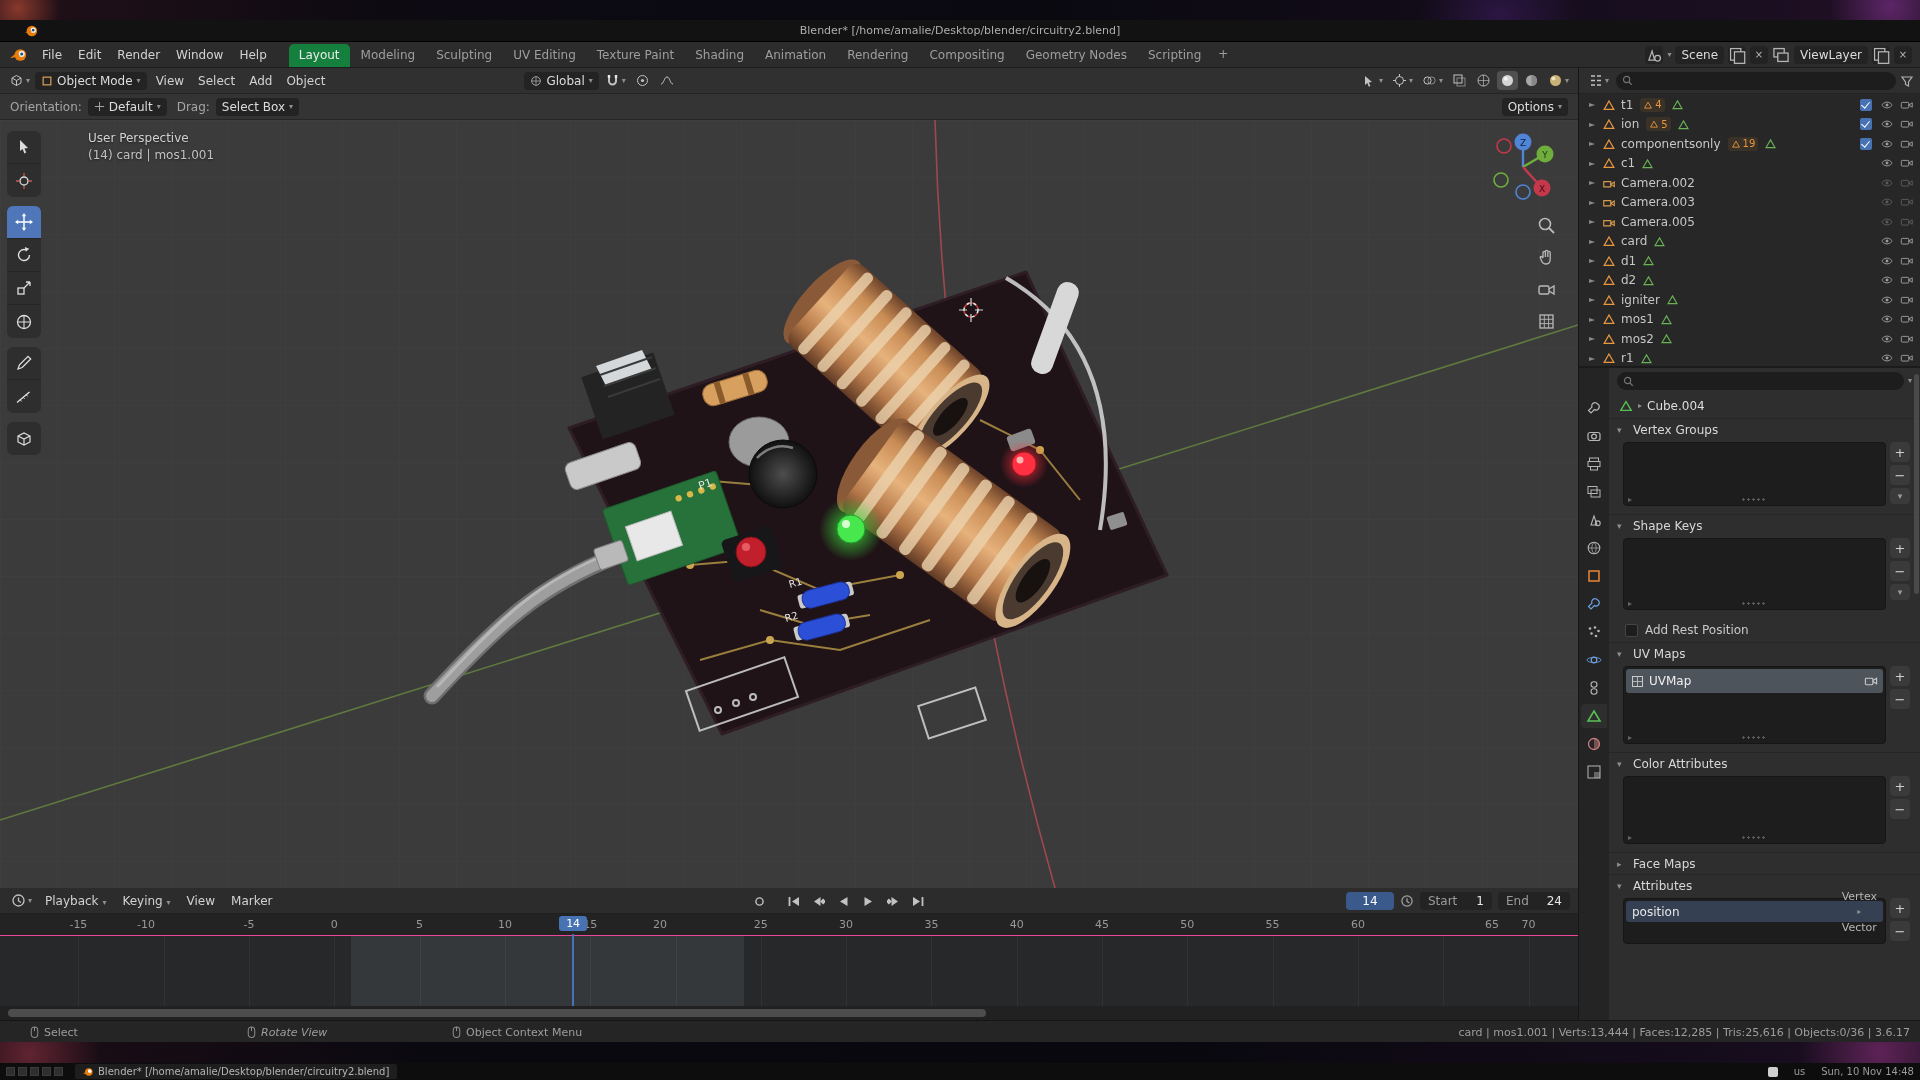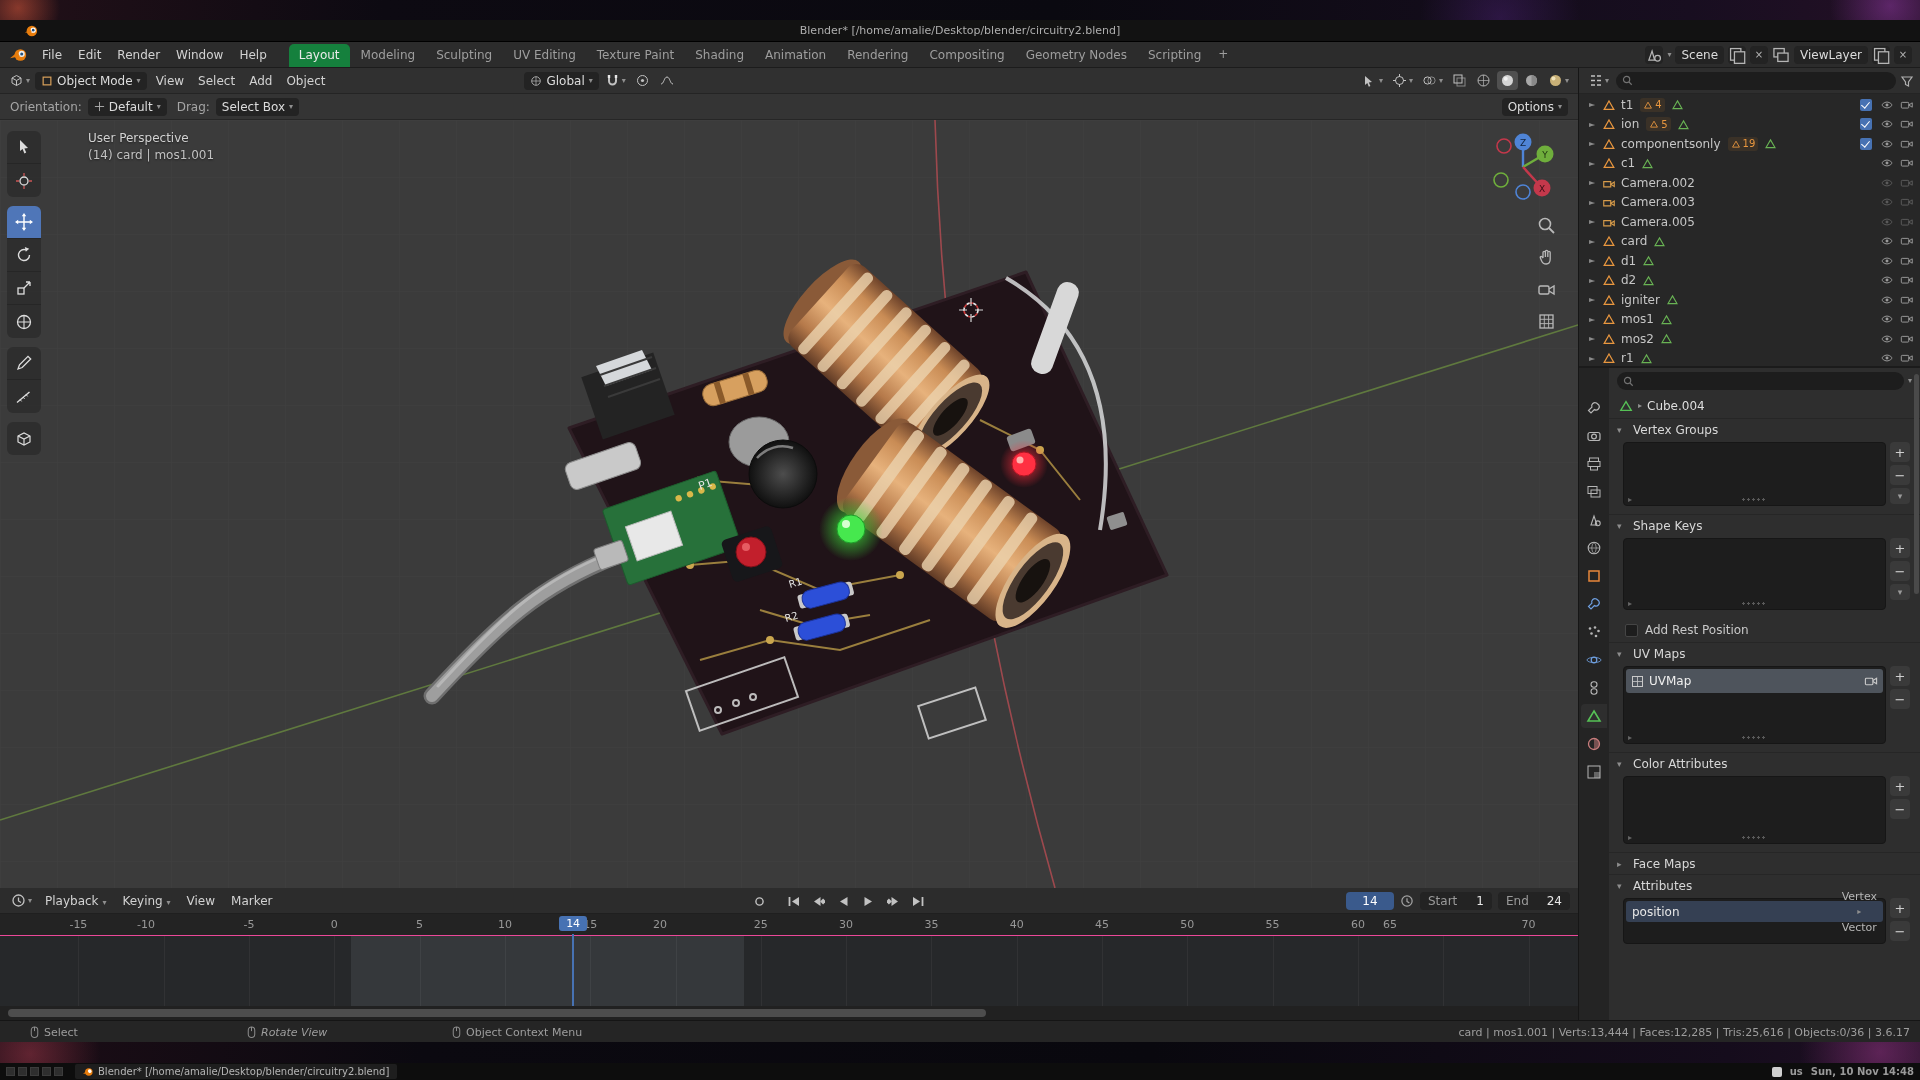"65" span.tick { left: 1390px -> 1492px }
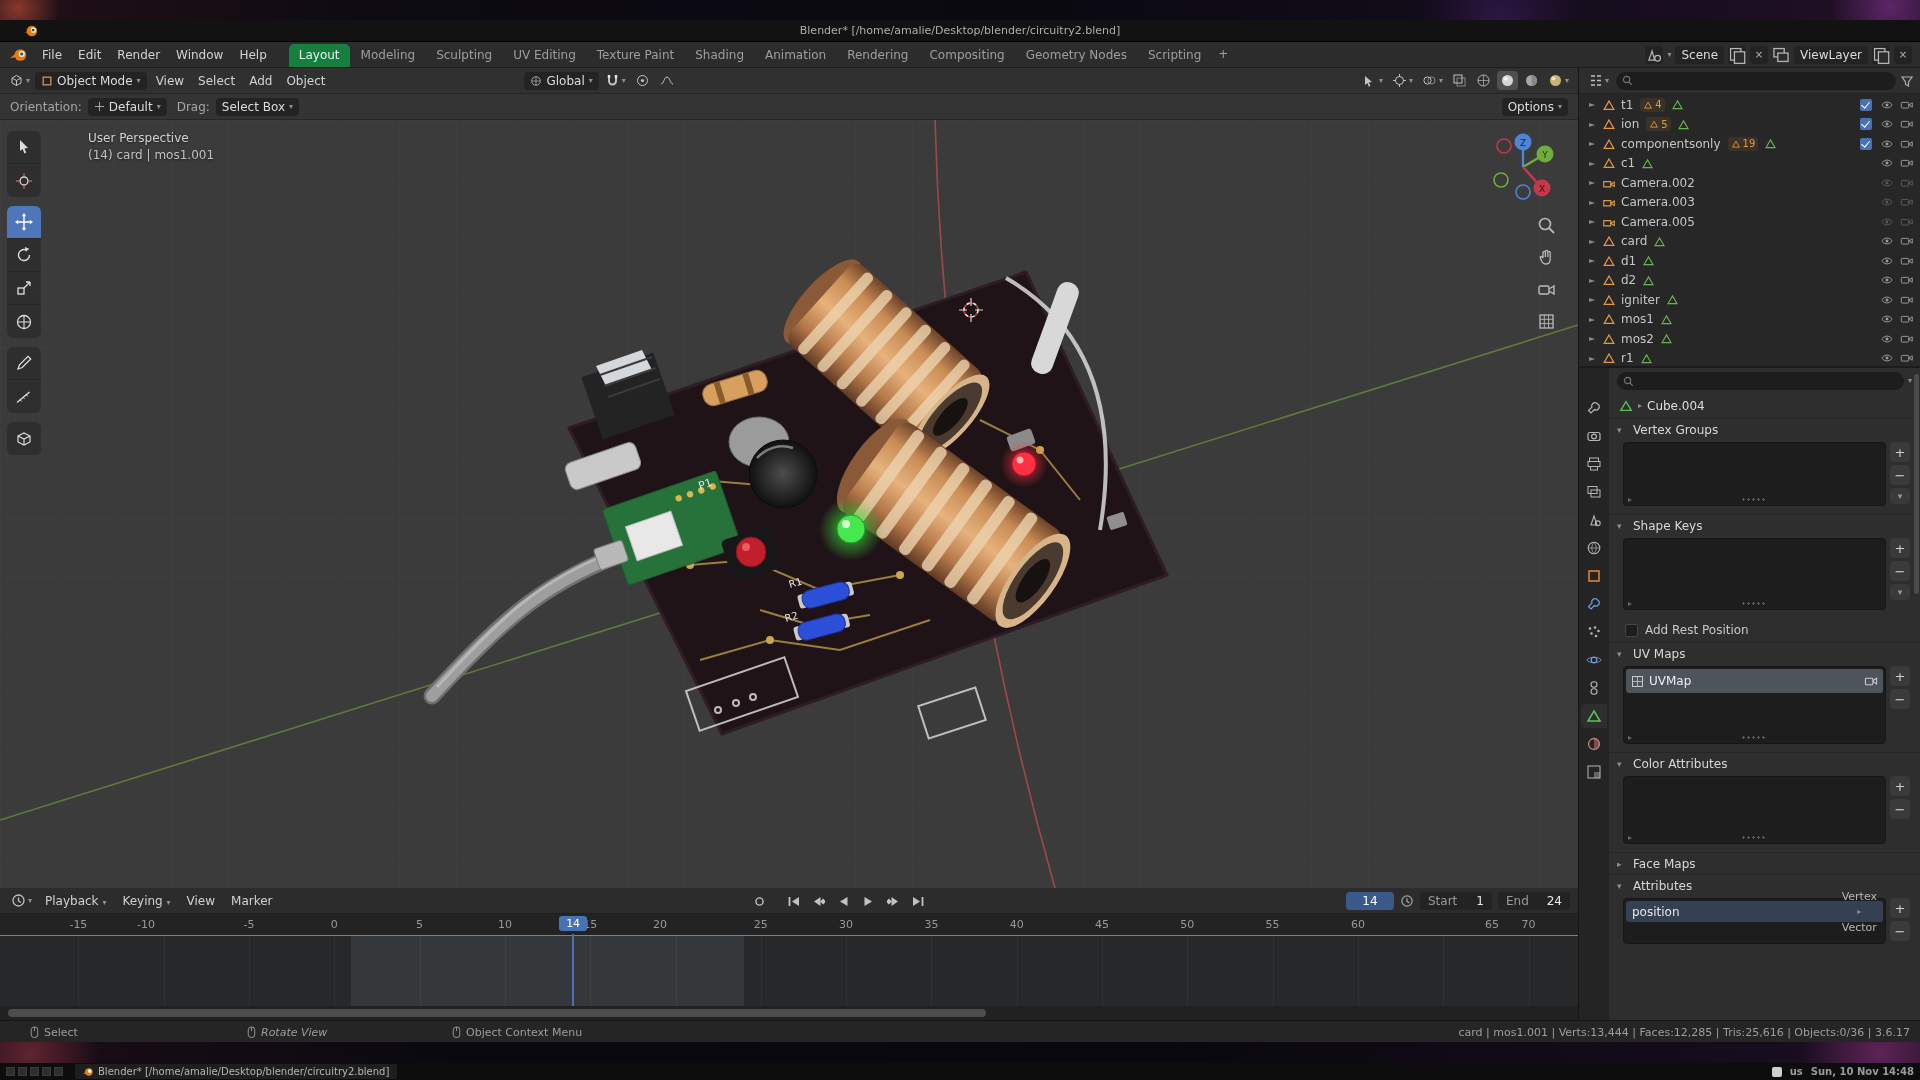"us" .tb-right { font-weight: bold -> none; gap: 8px -> 16px }
